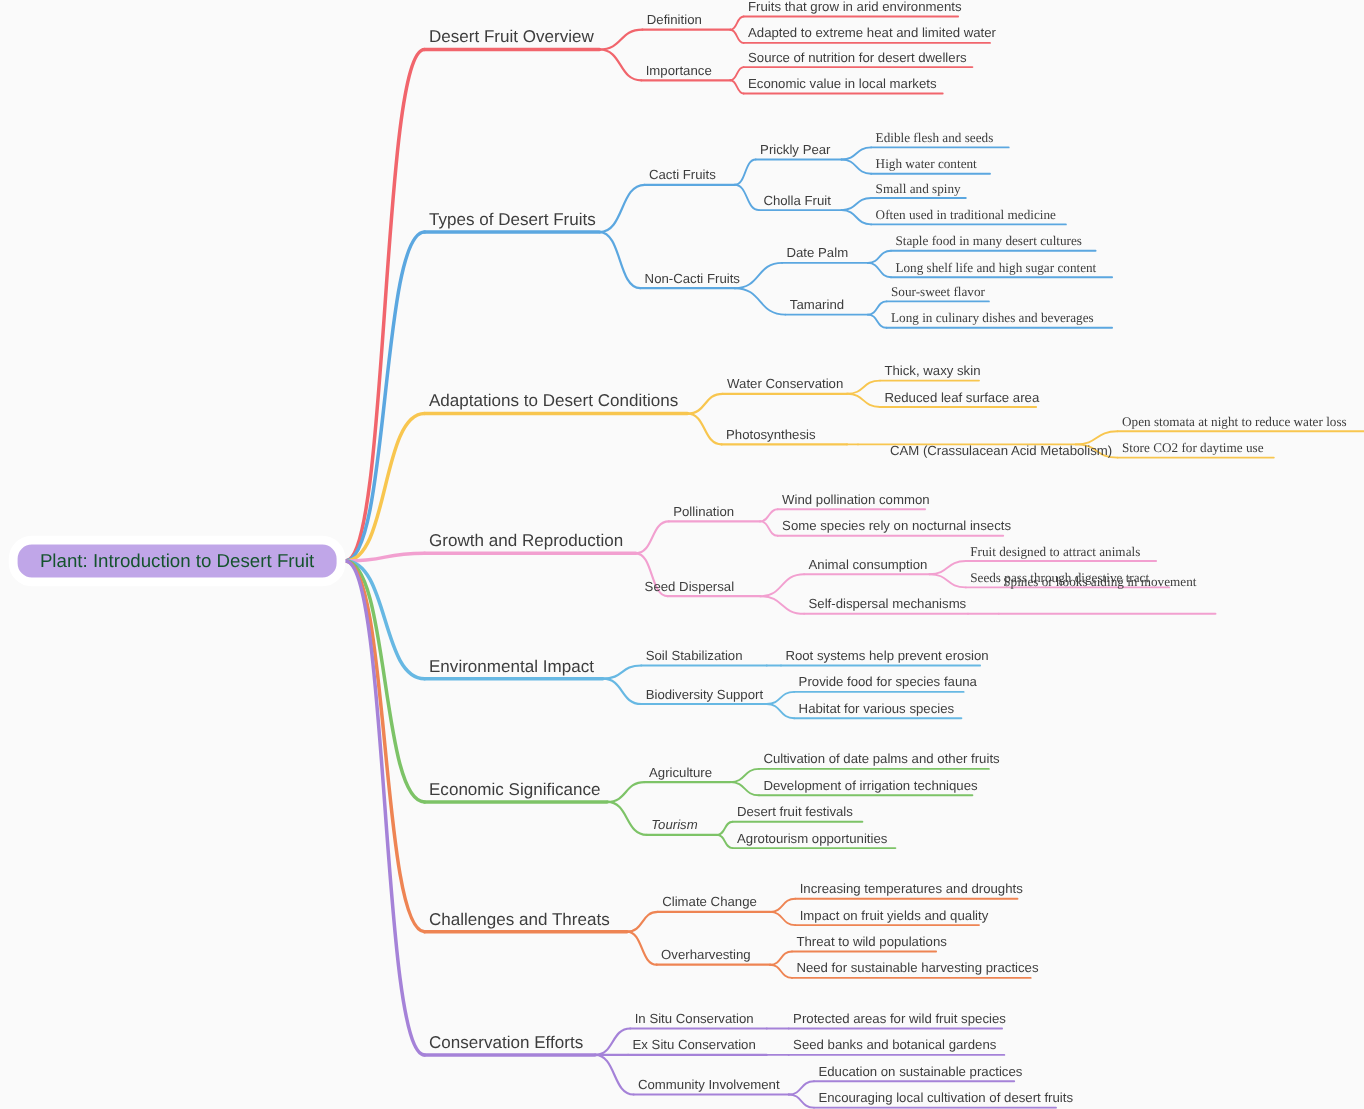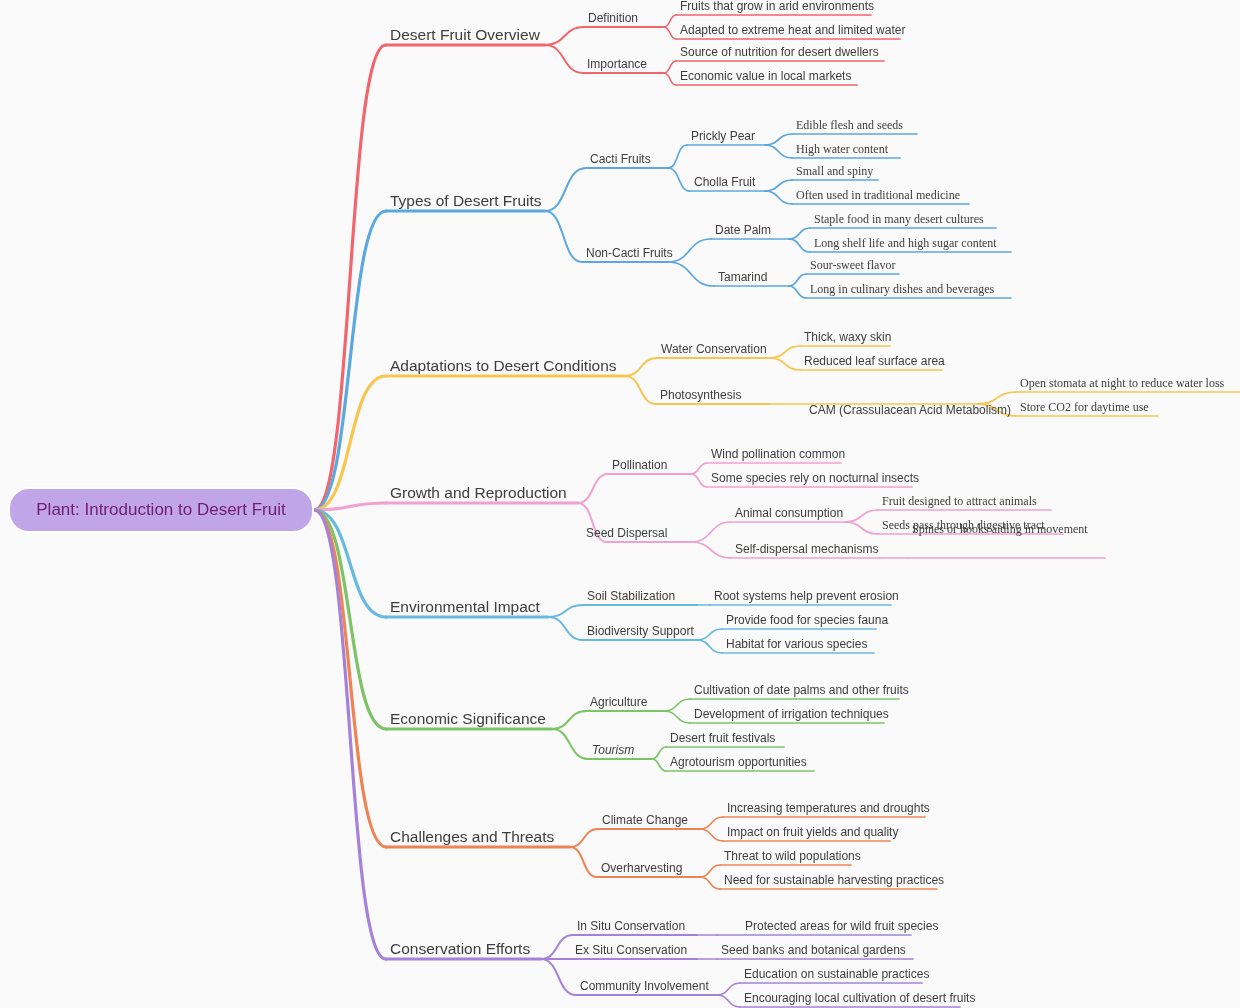"Plant: Introduction to Desert Fruit" .root-node { border: 2px solid #4c1d95 -> 8px solid #4c1d95; color: #701a75 -> #14532d }
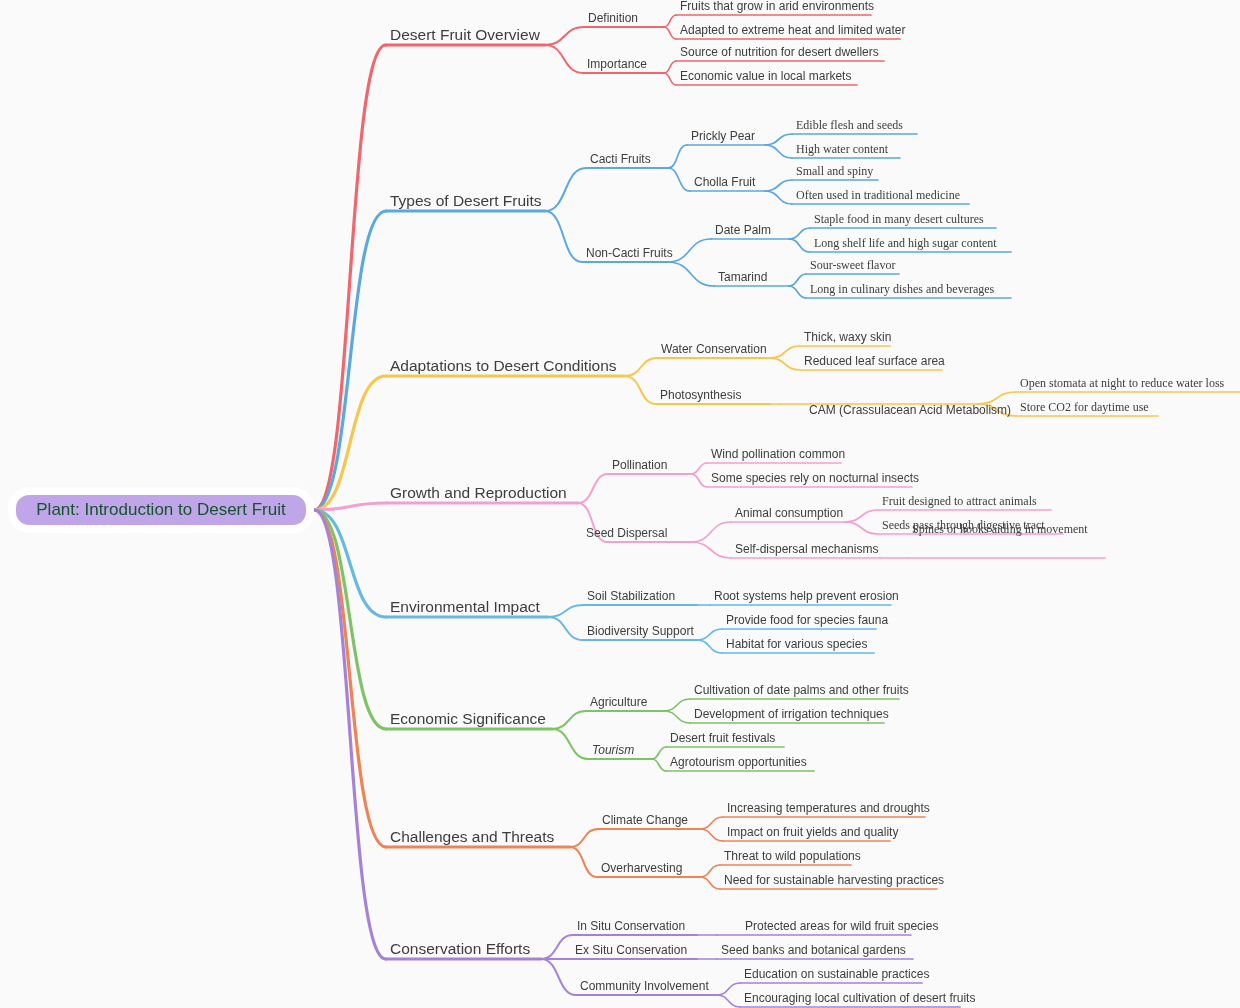"Protected areas for wild fruit" div.node-label { margin-left: 24px -> none }
